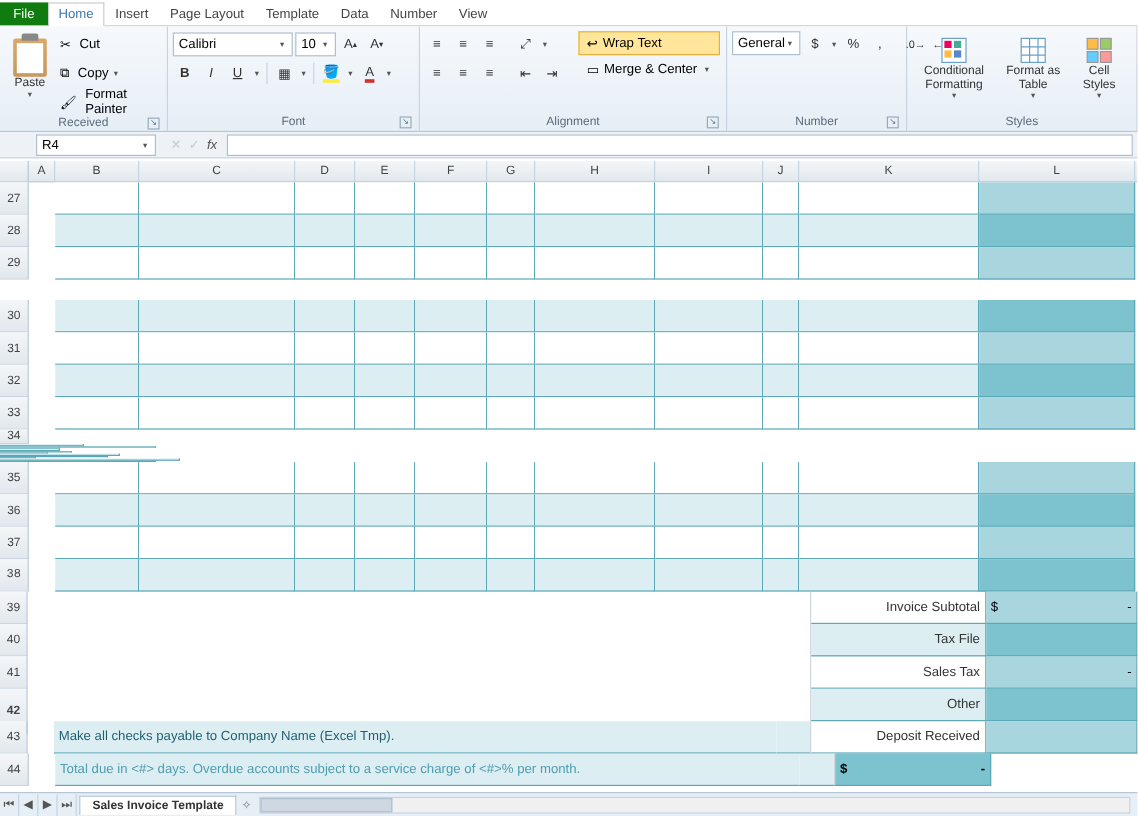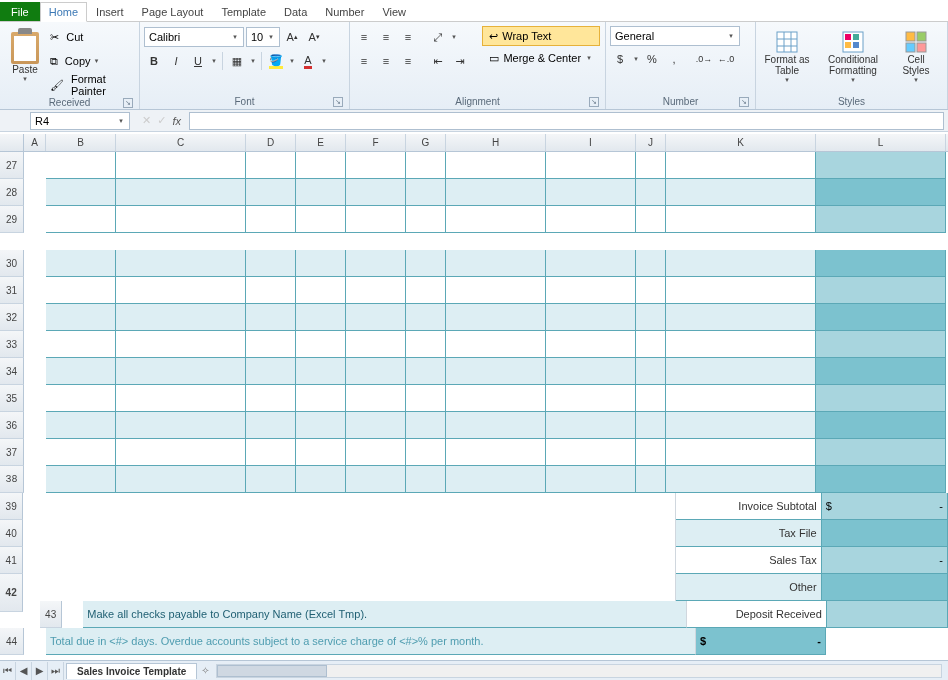"General" div.group-body { flex-direction: column -> row }
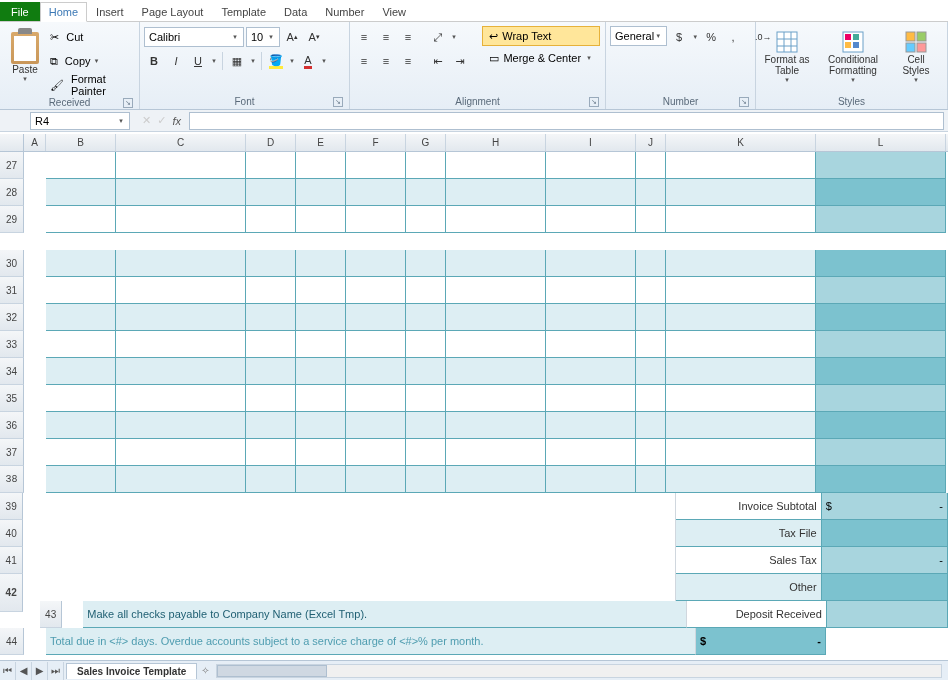"Format as Table" div.bigbtn { order: before "Conditional Formatting" -> after "Conditional Formatting" }
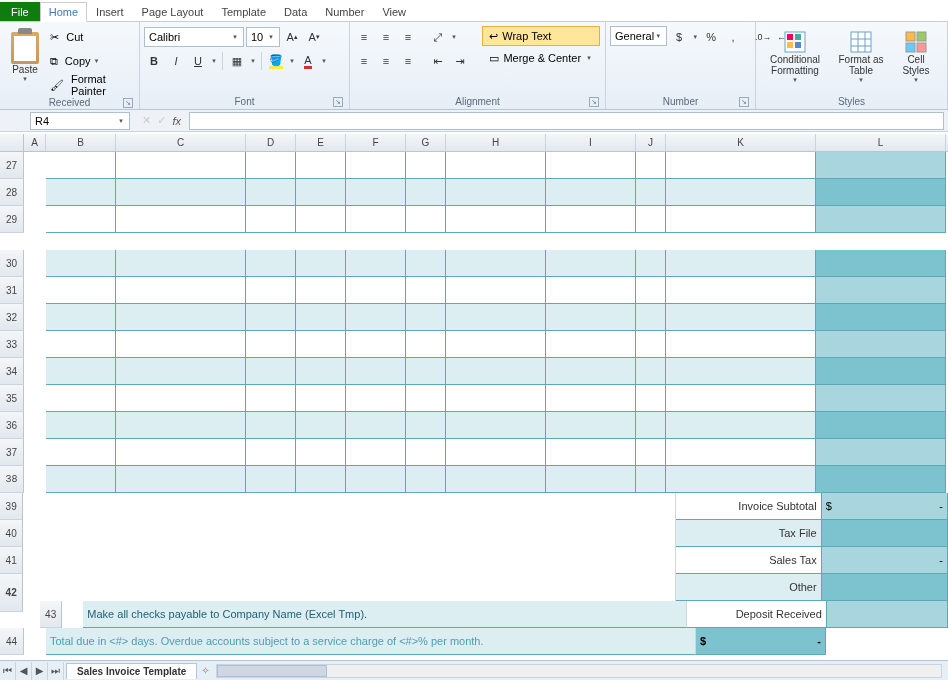"34" div.row { flex-direction: none -> column }
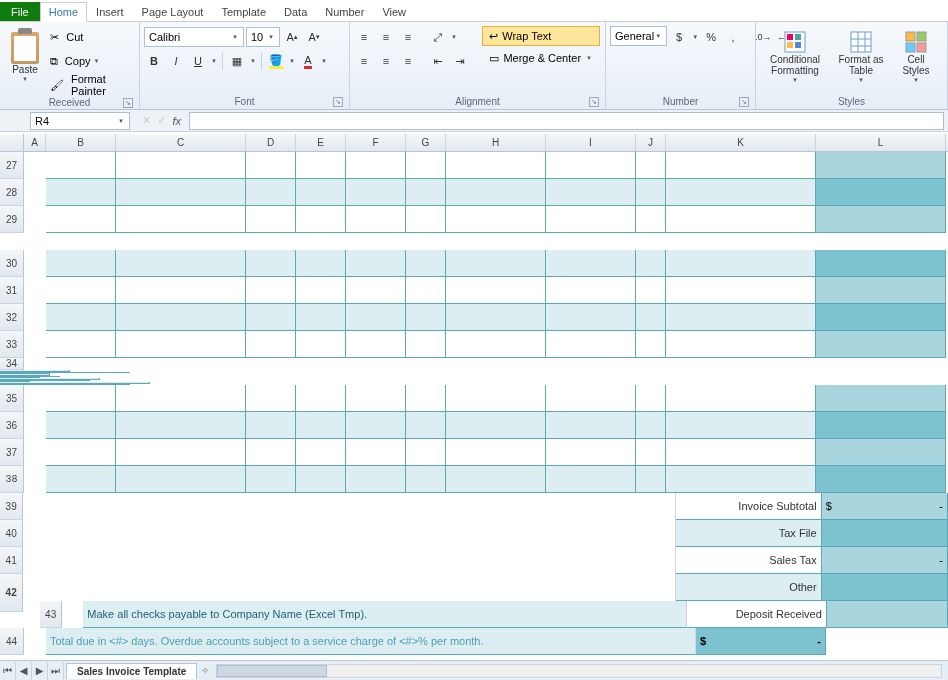"43" div.row { margin-left: 40px -> none }
